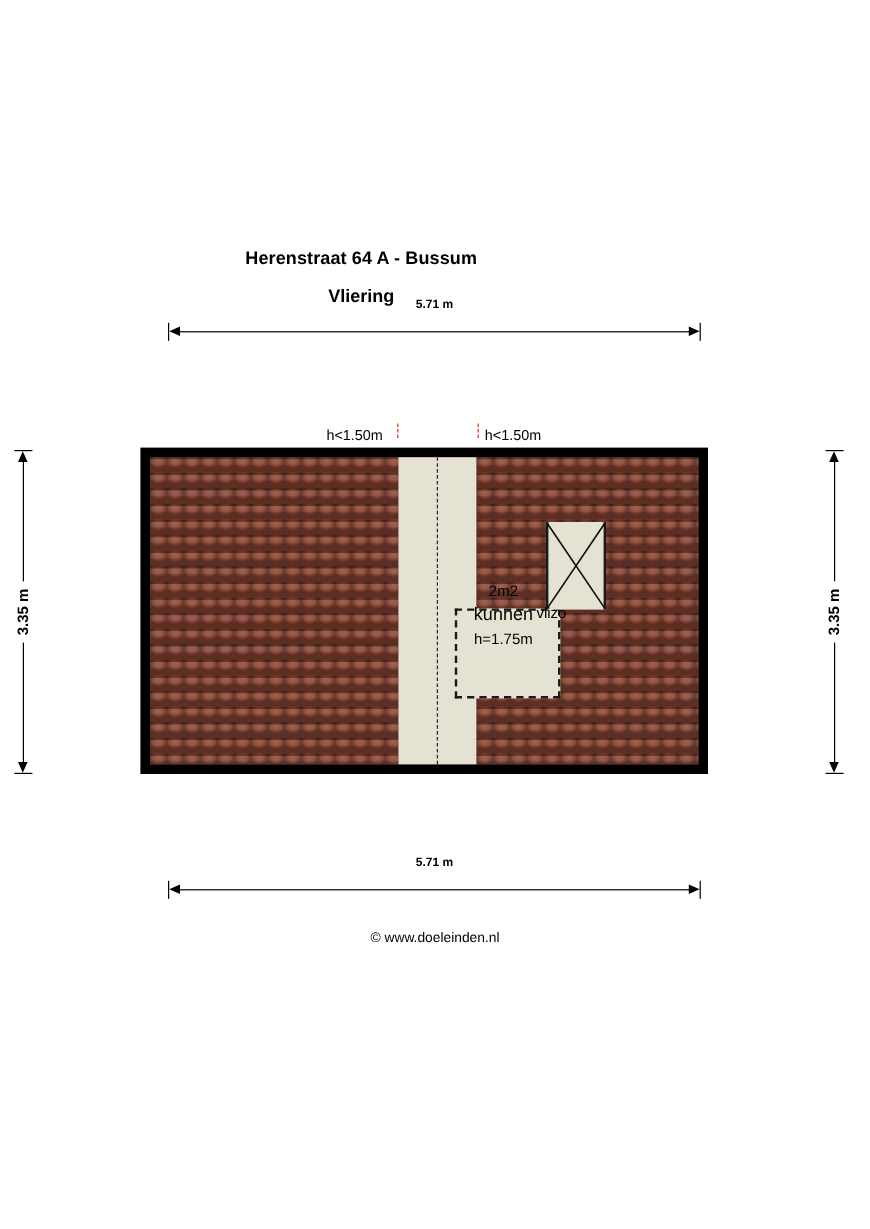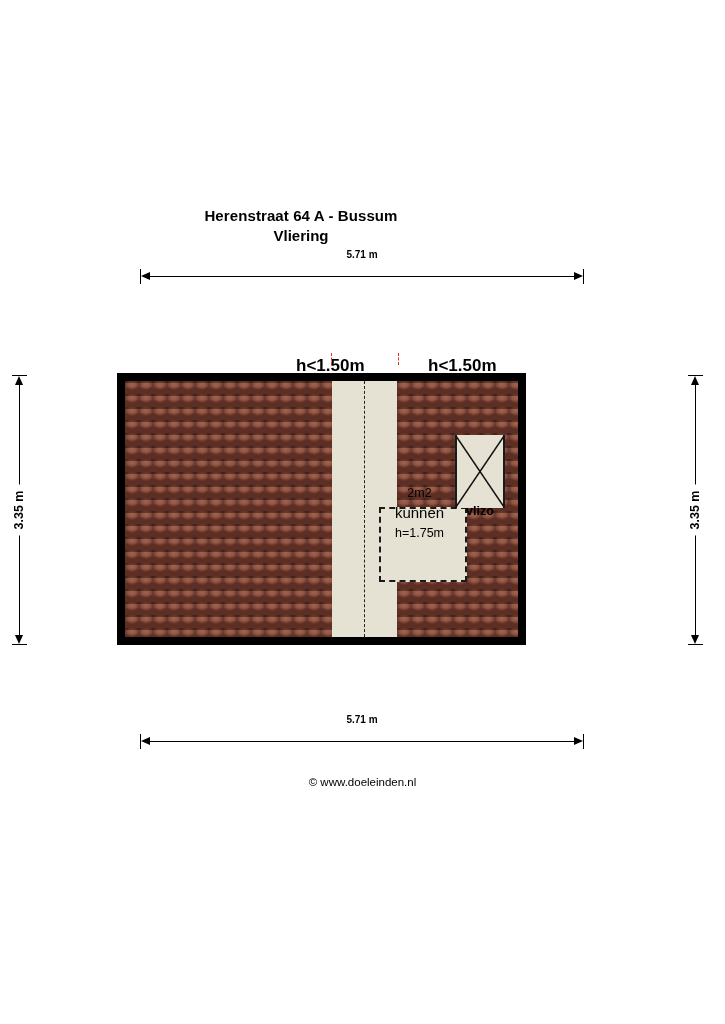"Vliering" #title-line2 { margin-top: 1px -> 13px }
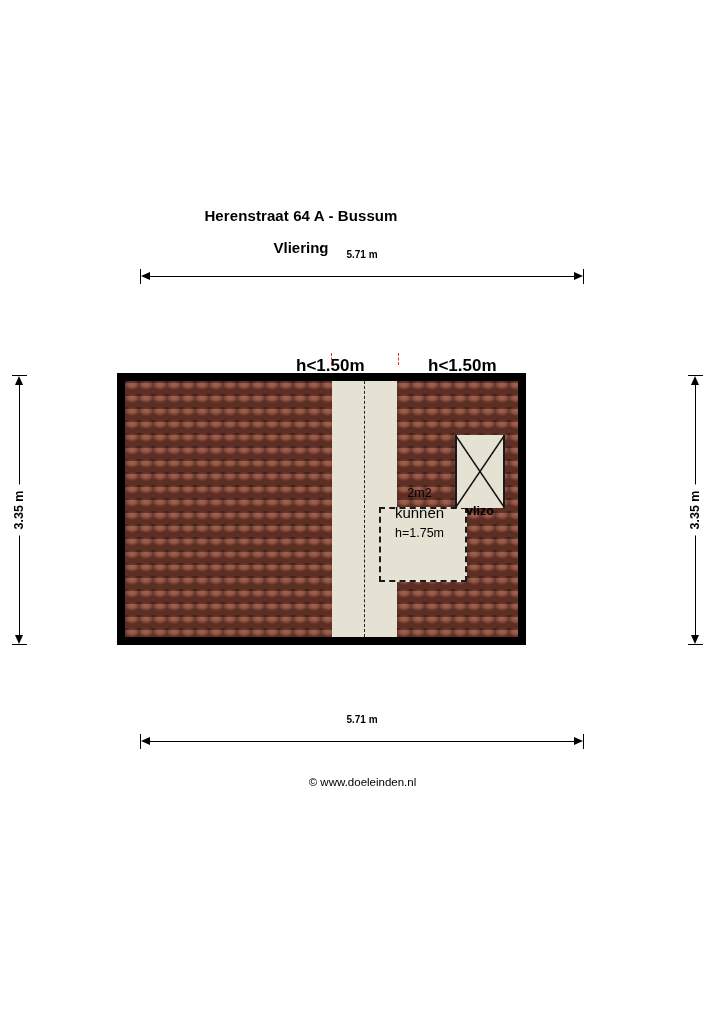"h<1.50m" .h-label { font-size: 17px -> 12px; font-weight: bold -> normal; margin-left: 24px -> none }
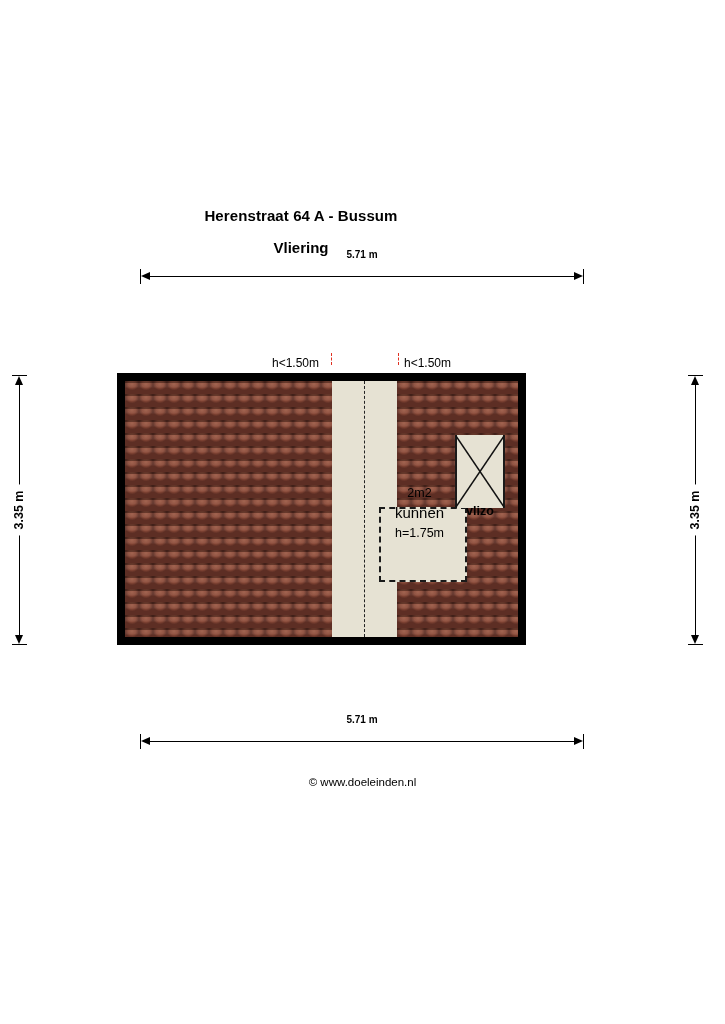"2m2" #plan { width: 409px -> 473px }
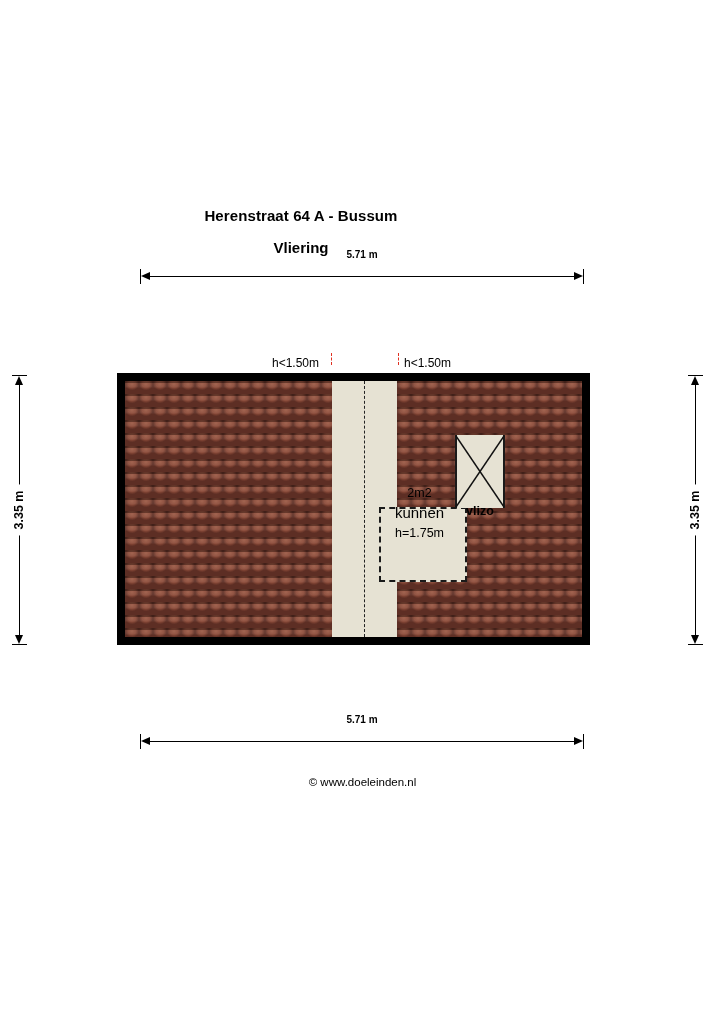"vlizo" #vlizo-label { font-weight: bold -> none; text-align: center -> none }
